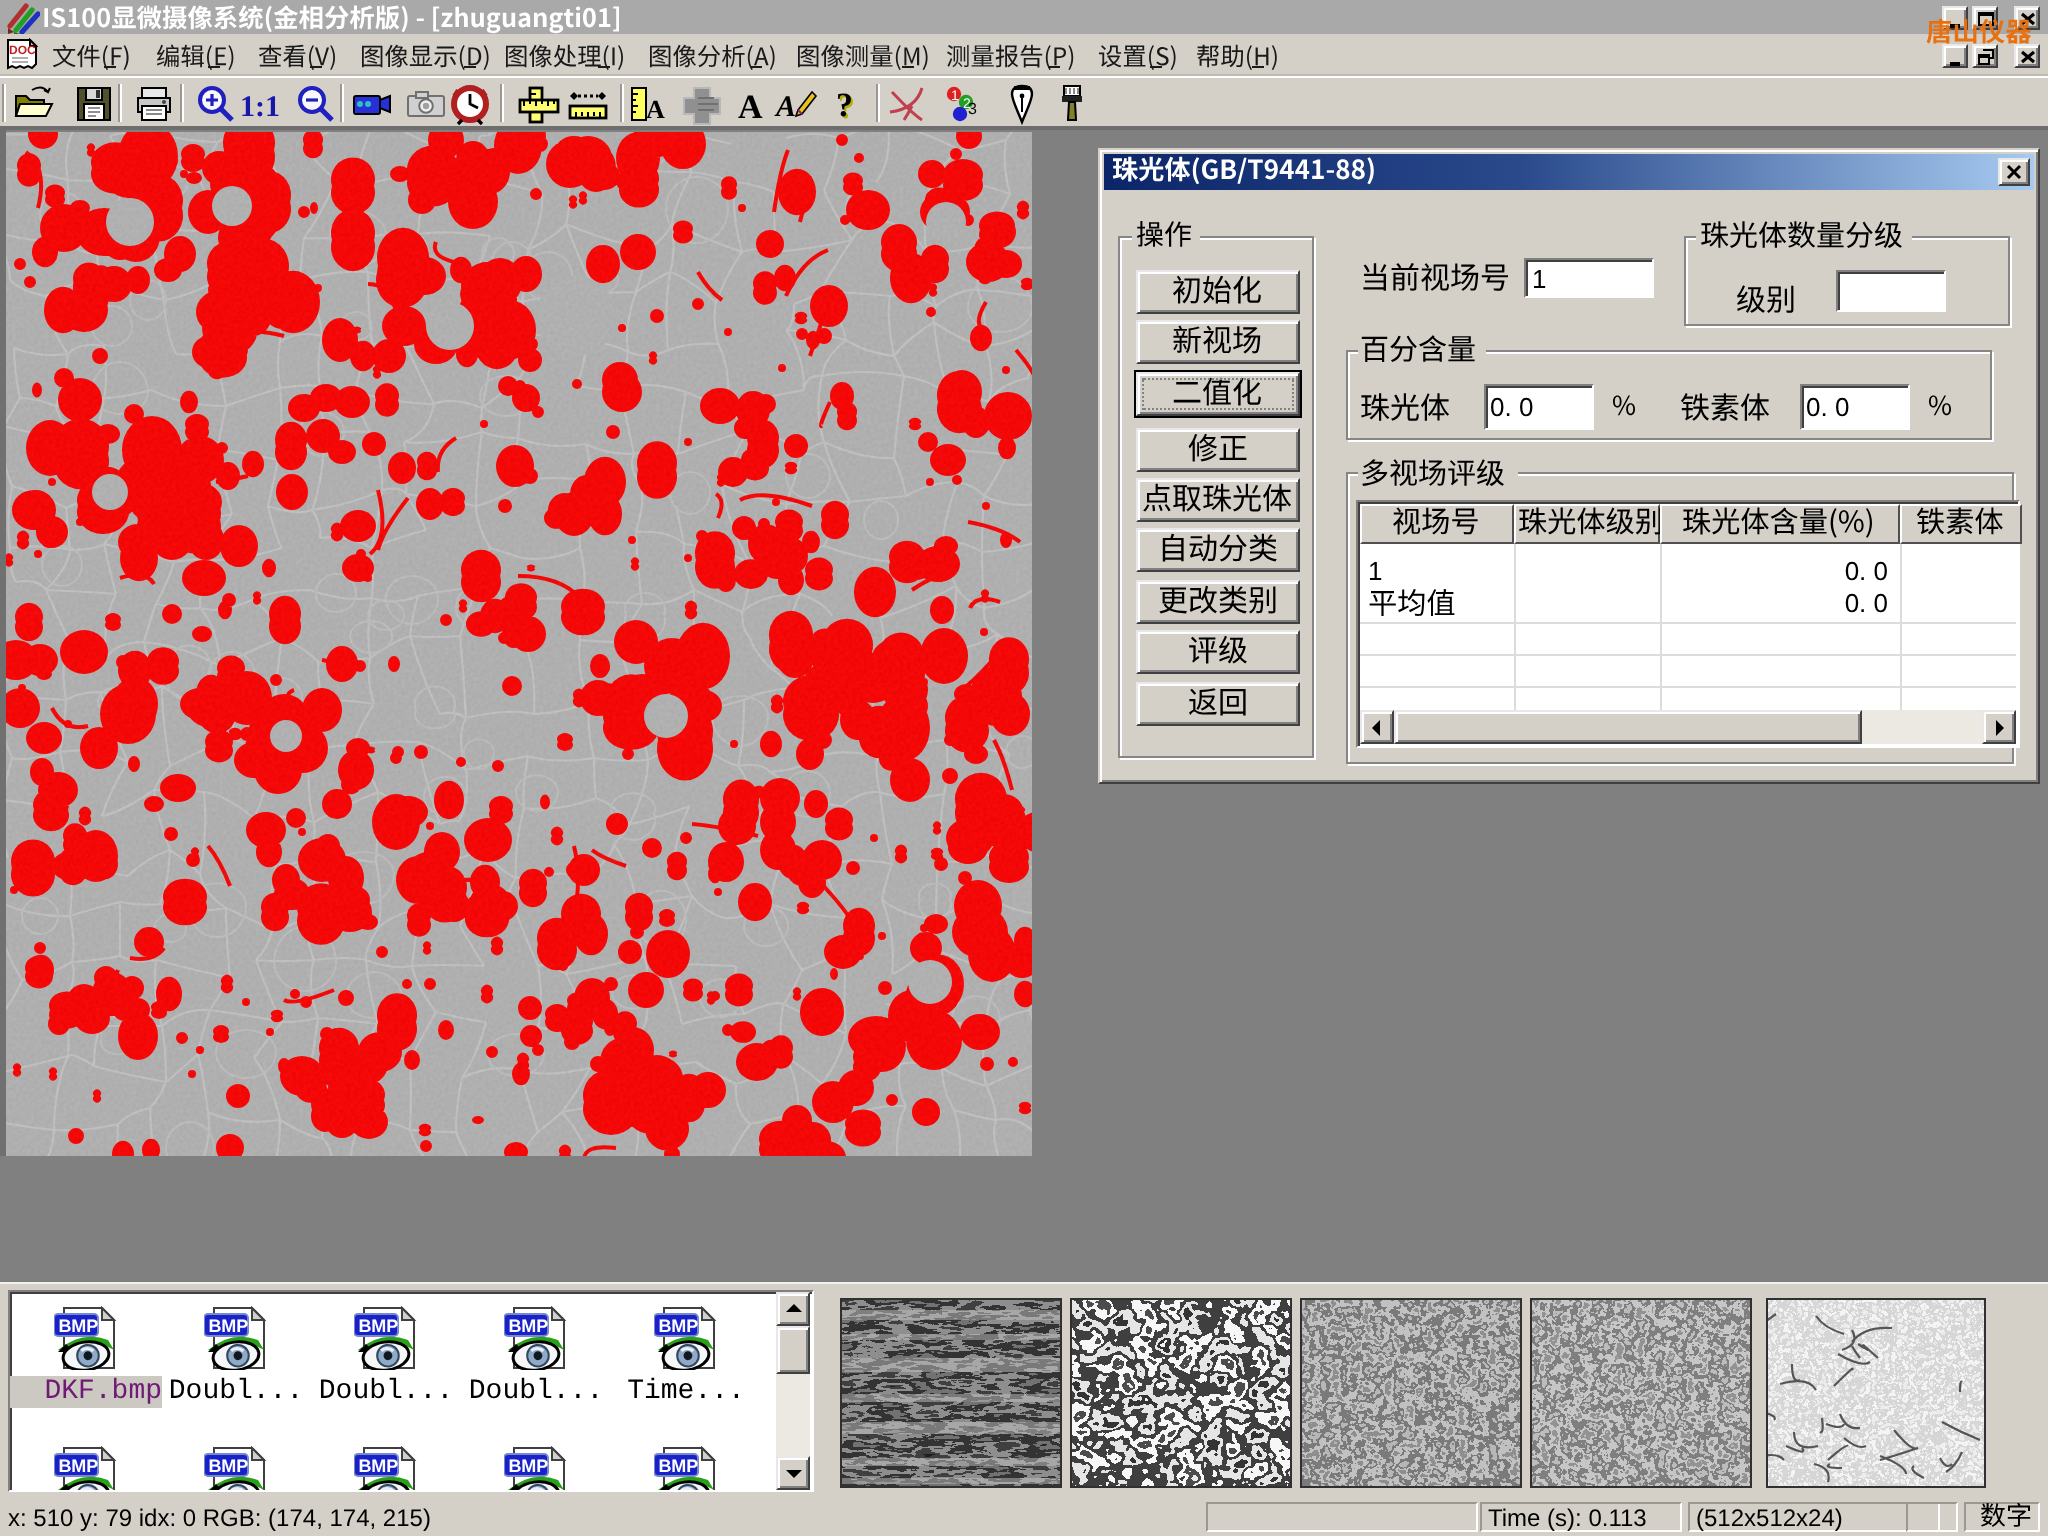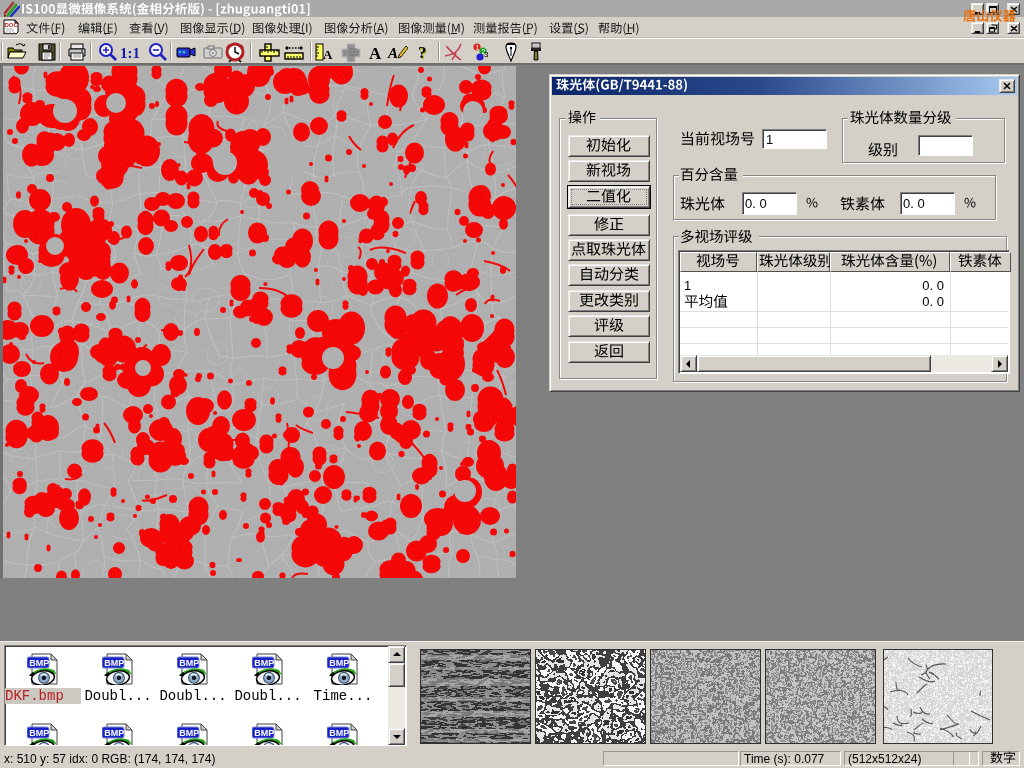"DKF.bmp" div.a { color: #b91c1c -> #701a75; text-align: left -> right }
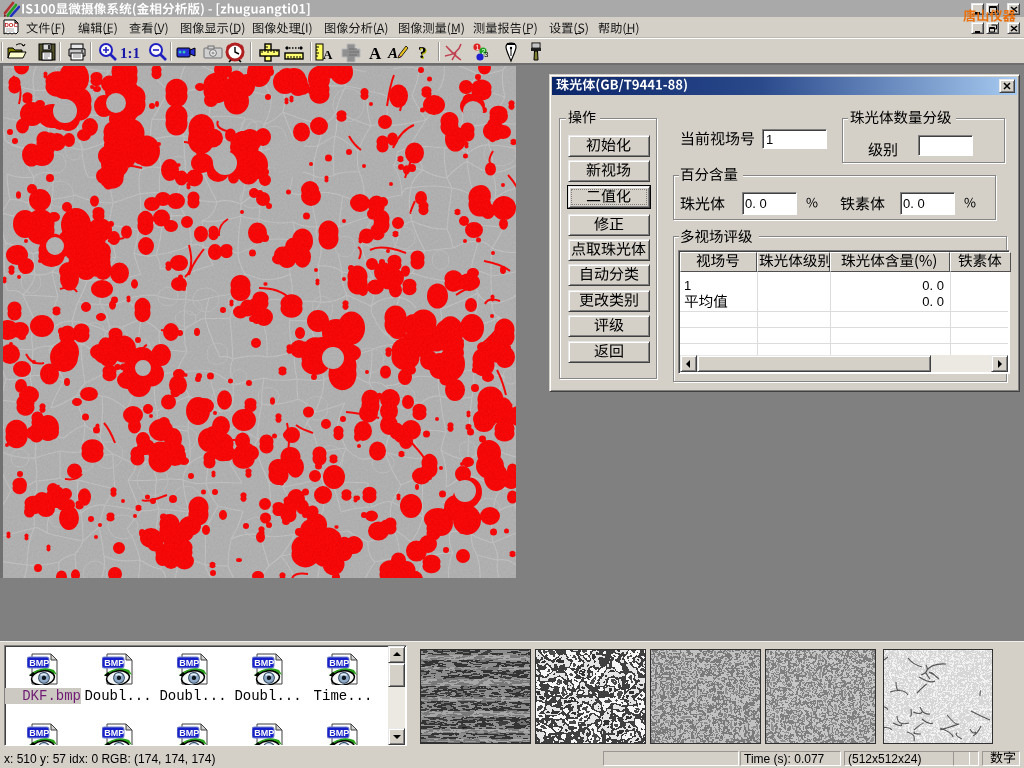"x: 510 y: 57 idx:" div.a { text: 57  idx: 0  RGB: (174, 174, 174 -> 79  idx: 0  RGB: (174, 174, 215 }
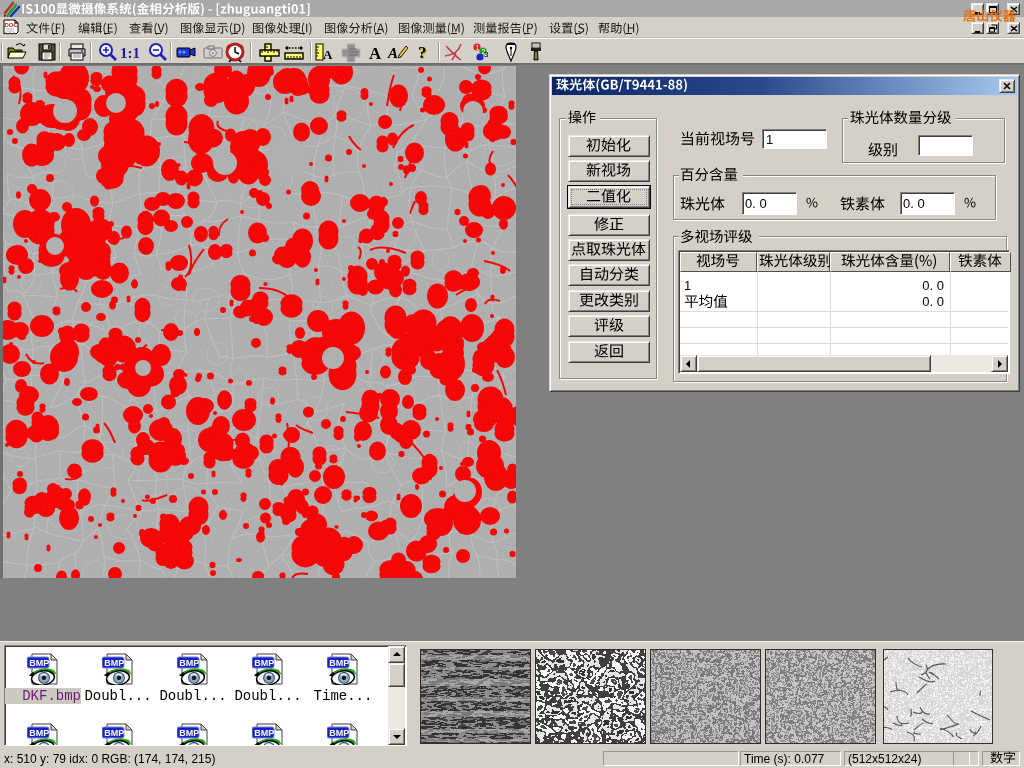"Time (s): 0.077" div.a { text: 0.077 -> 0.113 }
